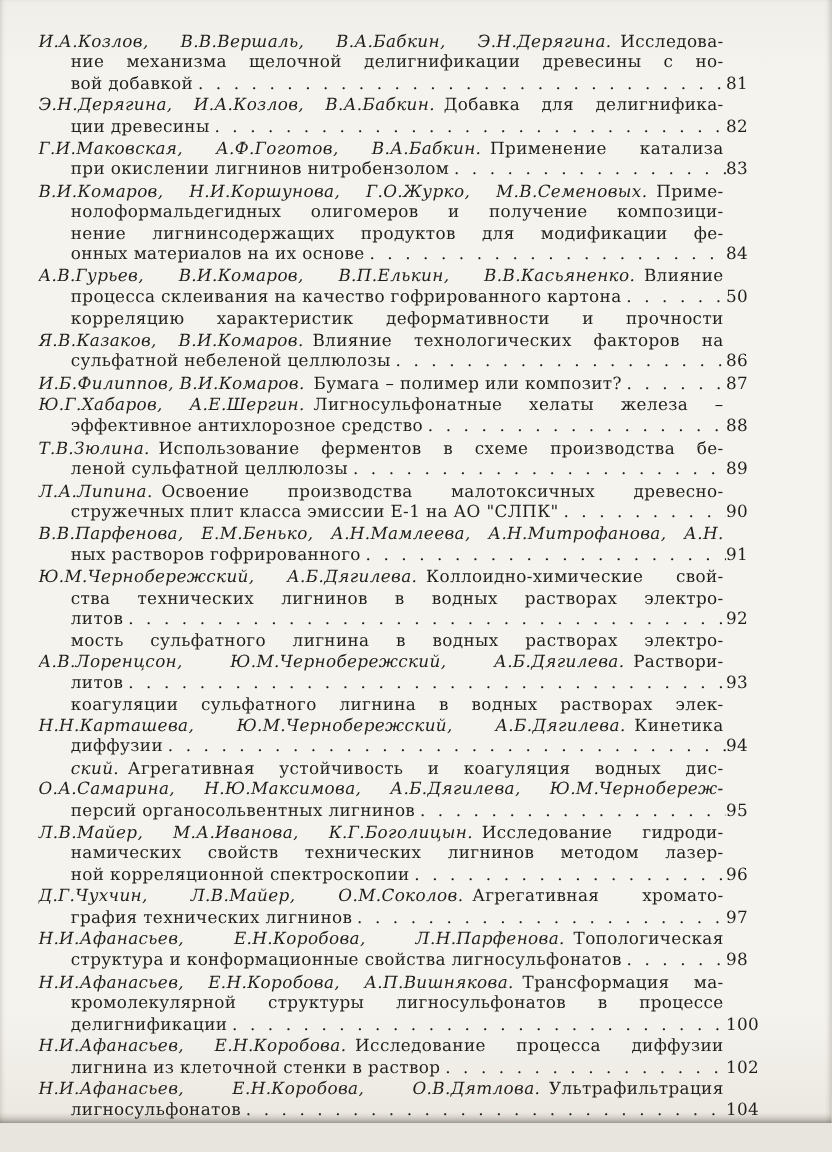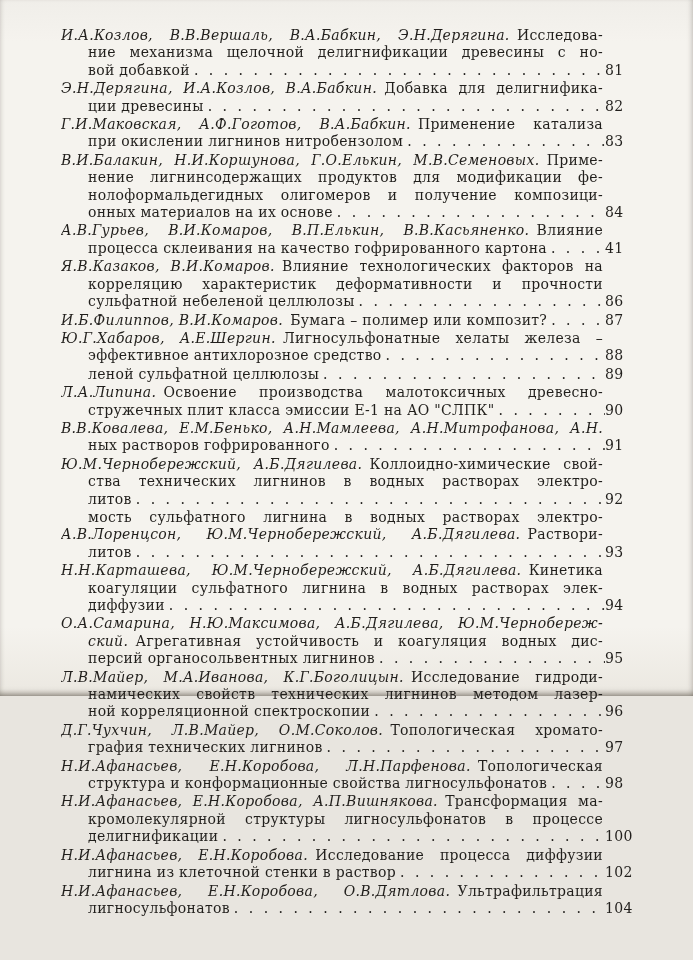"И.А.Козлов, В.В.Вершаль, В.А.Бабкин," .page { height: 696px -> 936px; padding: 27px 46px 0 61px -> 27px 46px 0 32px }
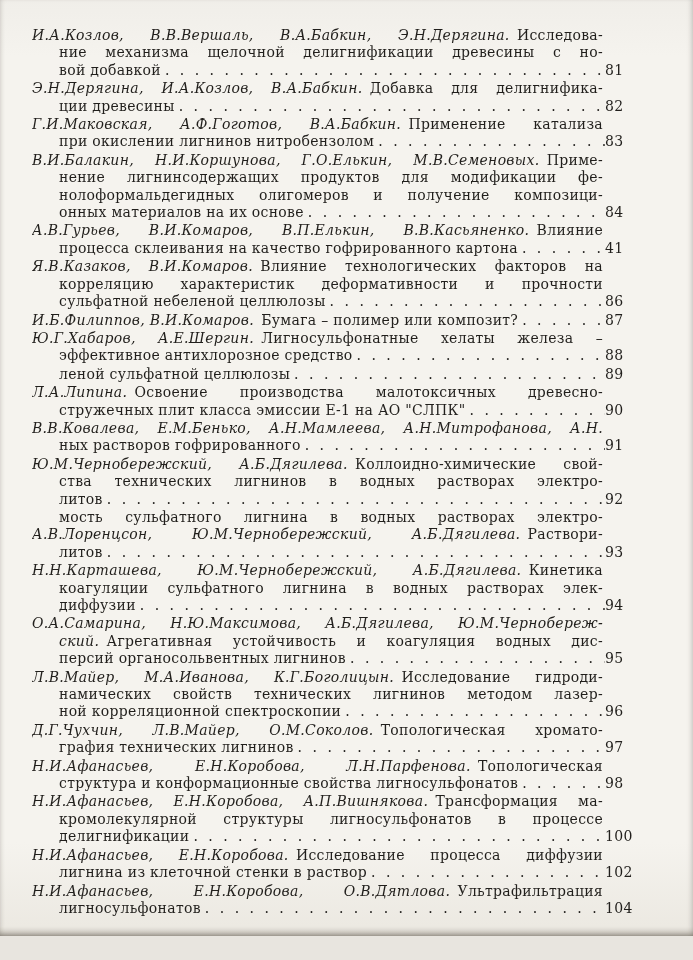"В.И.Балакин, Н.И.Коршунова, Г.О.Елькин," span.authors { text: В.И.Балакин, Н.И.Коршунова, Г.О.Елькин -> В.И.Комаров, Н.И.Коршунова, Г.О.Журко }
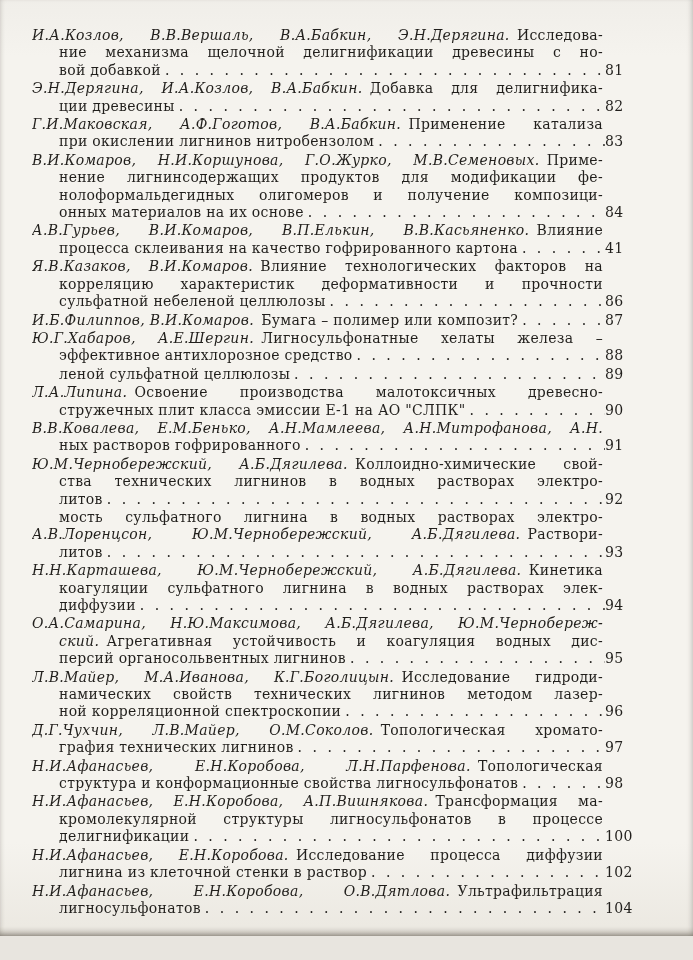"нение лигнинсодержащих продуктов для" div.line { order: before "нолоформальдегидных олигомеров и" -> after "нолоформальдегидных олигомеров и" }
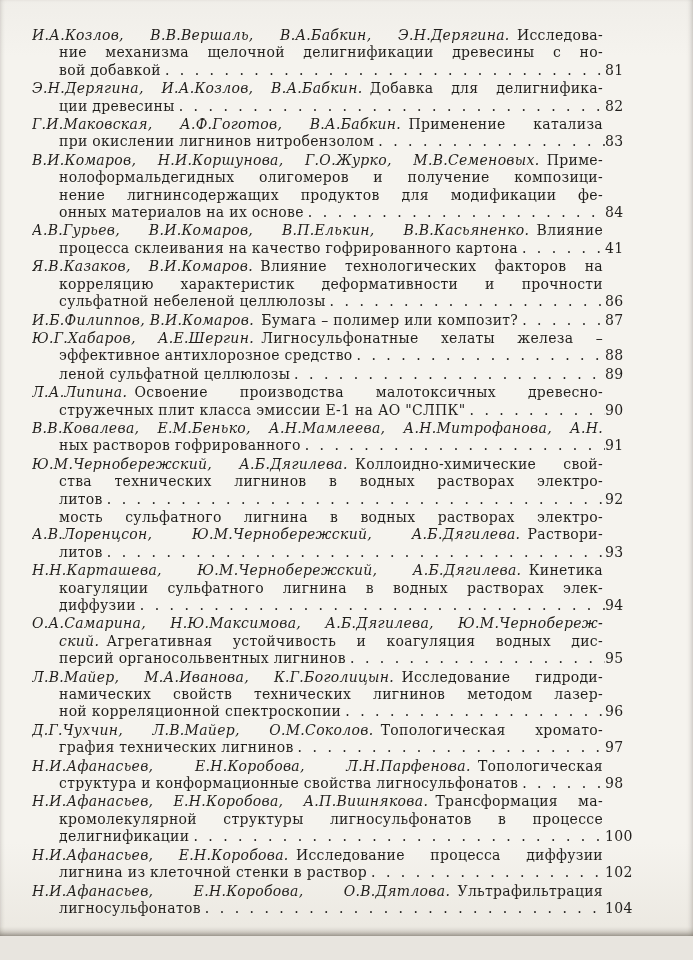"41" span.pgnum { text: 41 -> 50 }
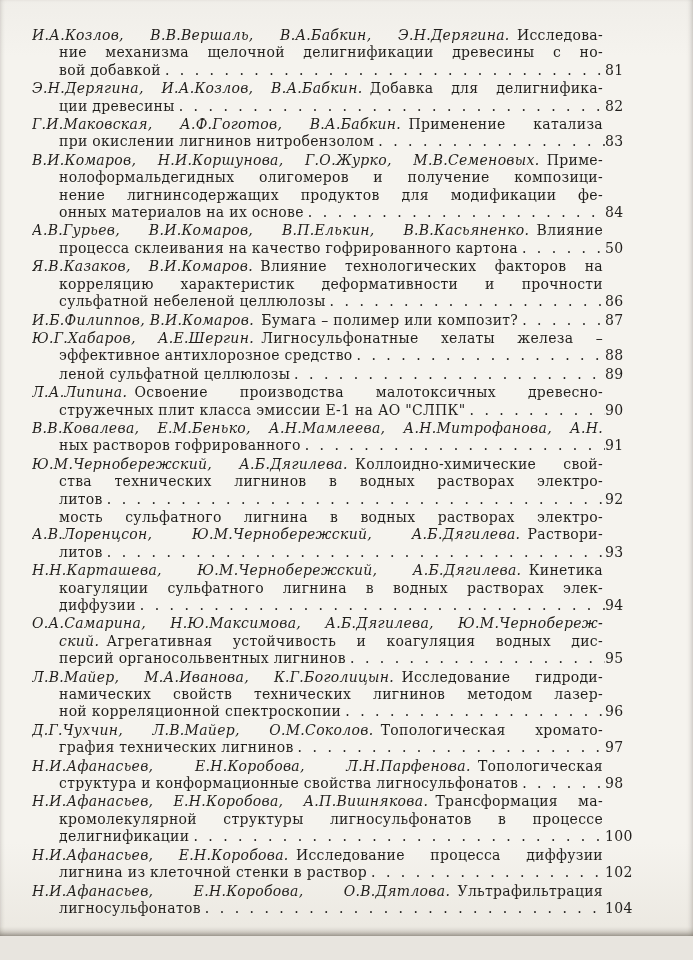"Я.В.Казаков, В.И.Комаров. Влияние" div.line { order: before "корреляцию характеристик деформативности" -> after "корреляцию характеристик деформативности" }
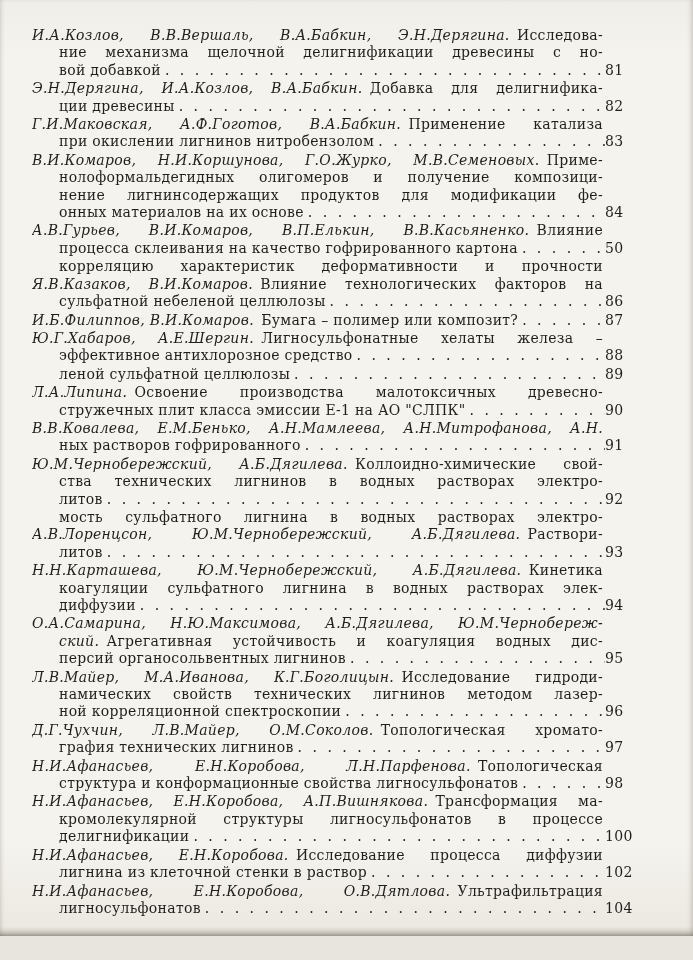"Т.В.Зюлина. Использование ферментов в" div.line { html: none -> <div><span><span>Т.В.Зюлина.</span> <span>Использование ферментов в схеме производства бе-</span></span></div> }
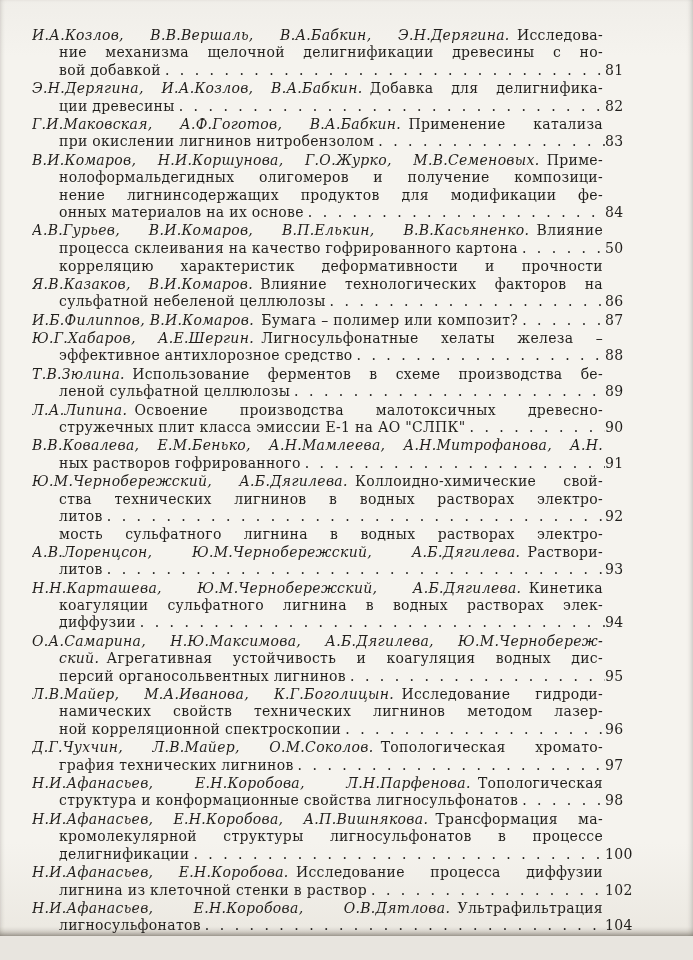"В.В.Ковалева, Е.М.Бенько, А.Н.Мамлеева," span.authors { text: В.В.Ковалева -> В.В.Парфенова }
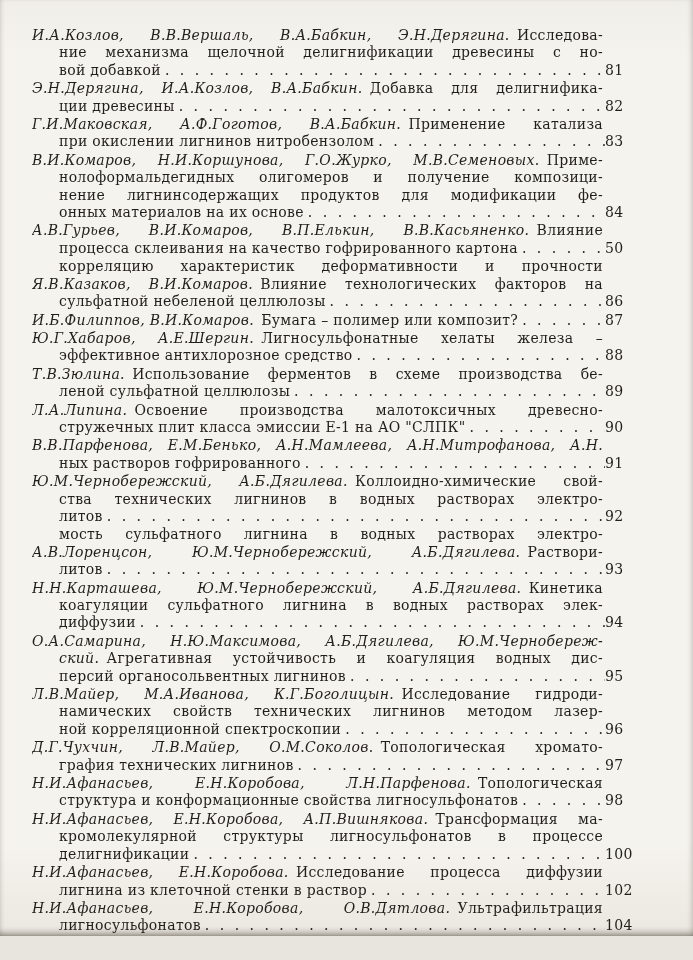"Н.Н.Карташева, Ю.М.Чернобережский," div.line { order: before "коагуляции сульфатного лигнина в водных" -> after "коагуляции сульфатного лигнина в водных" }
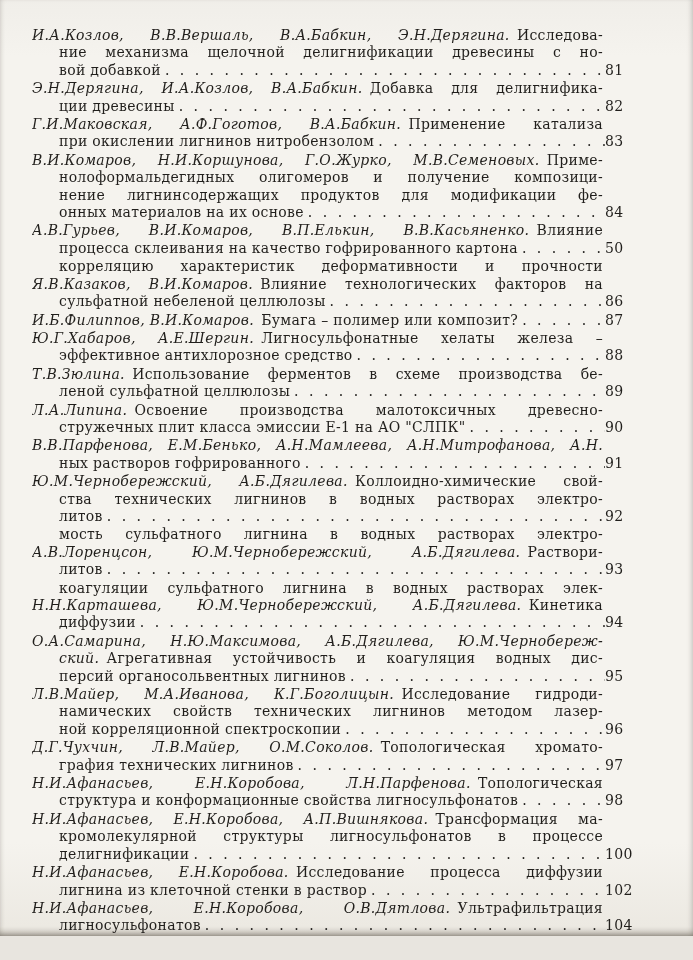"О.А.Самарина, Н.Ю.Максимова," div.line { order: before "ский. Агрегативная устойчивость и" -> after "ский. Агрегативная устойчивость и" }
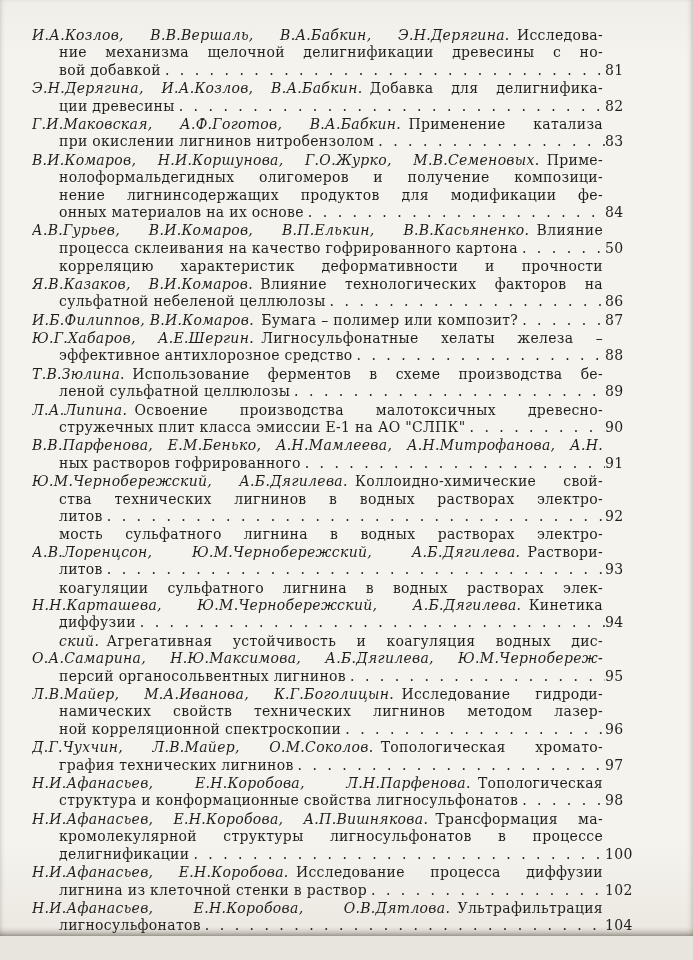"Топологическая хромато-" span.title { text: Топологическая -> Агрегативная }
